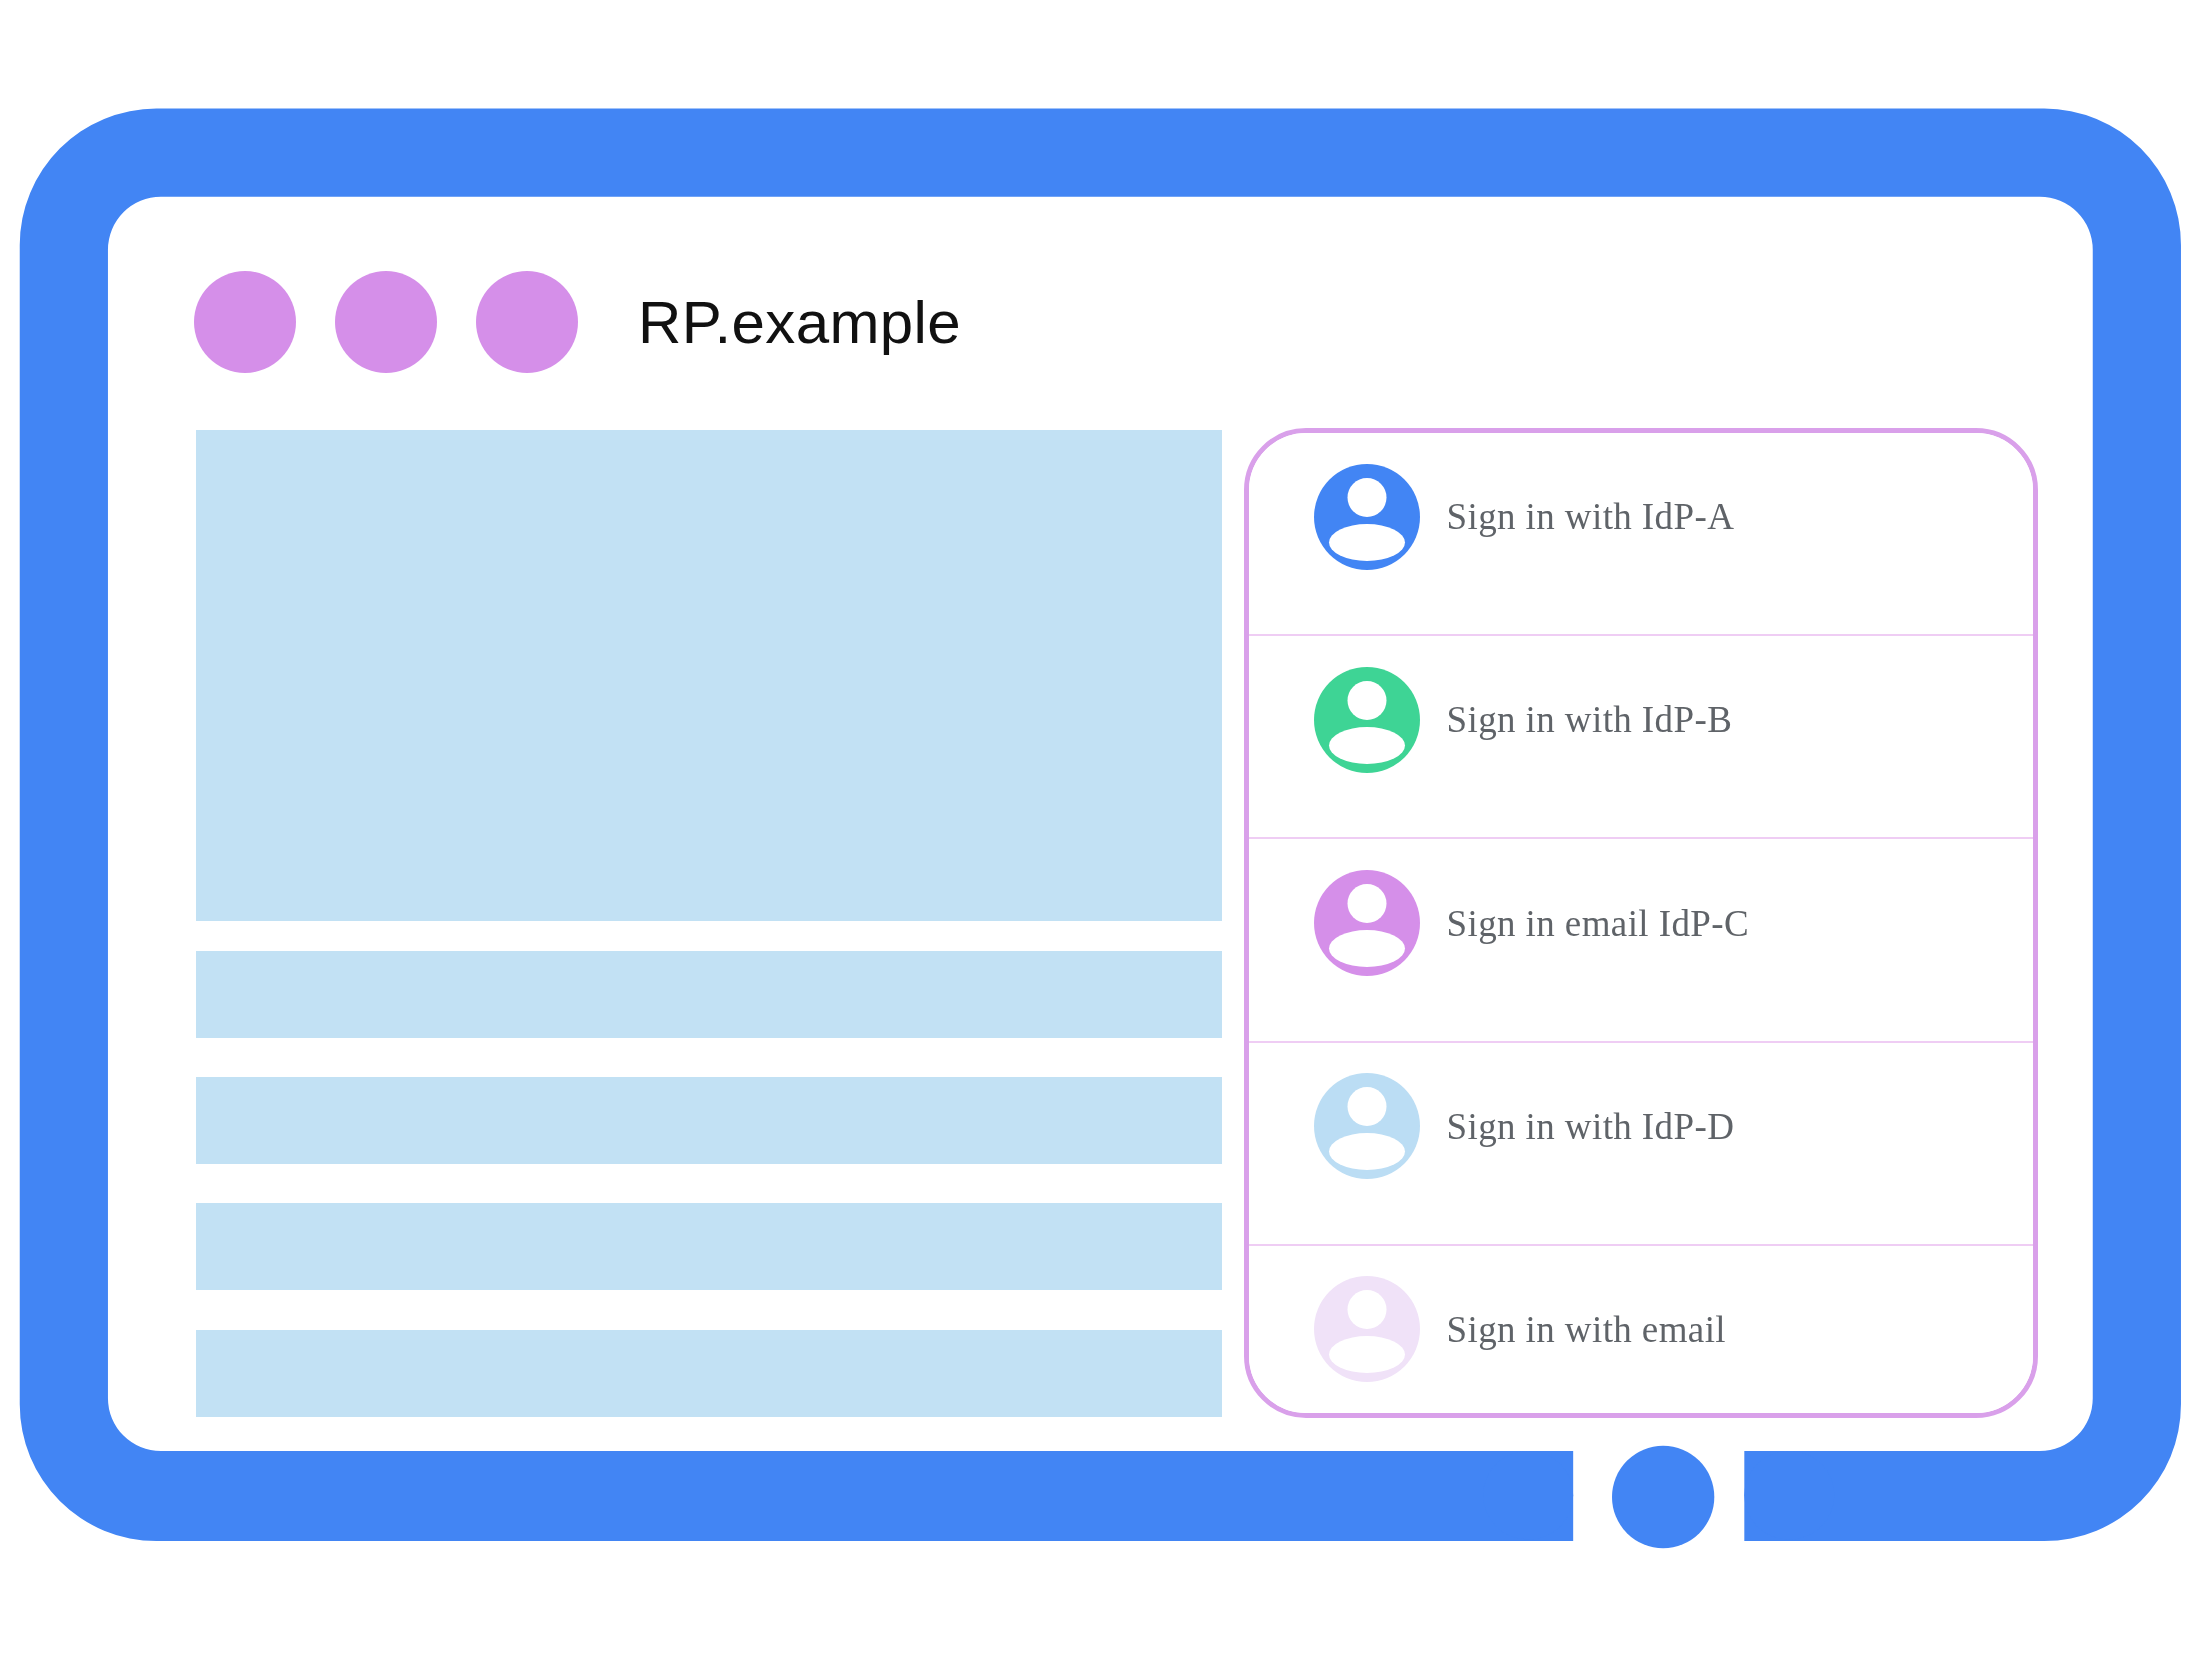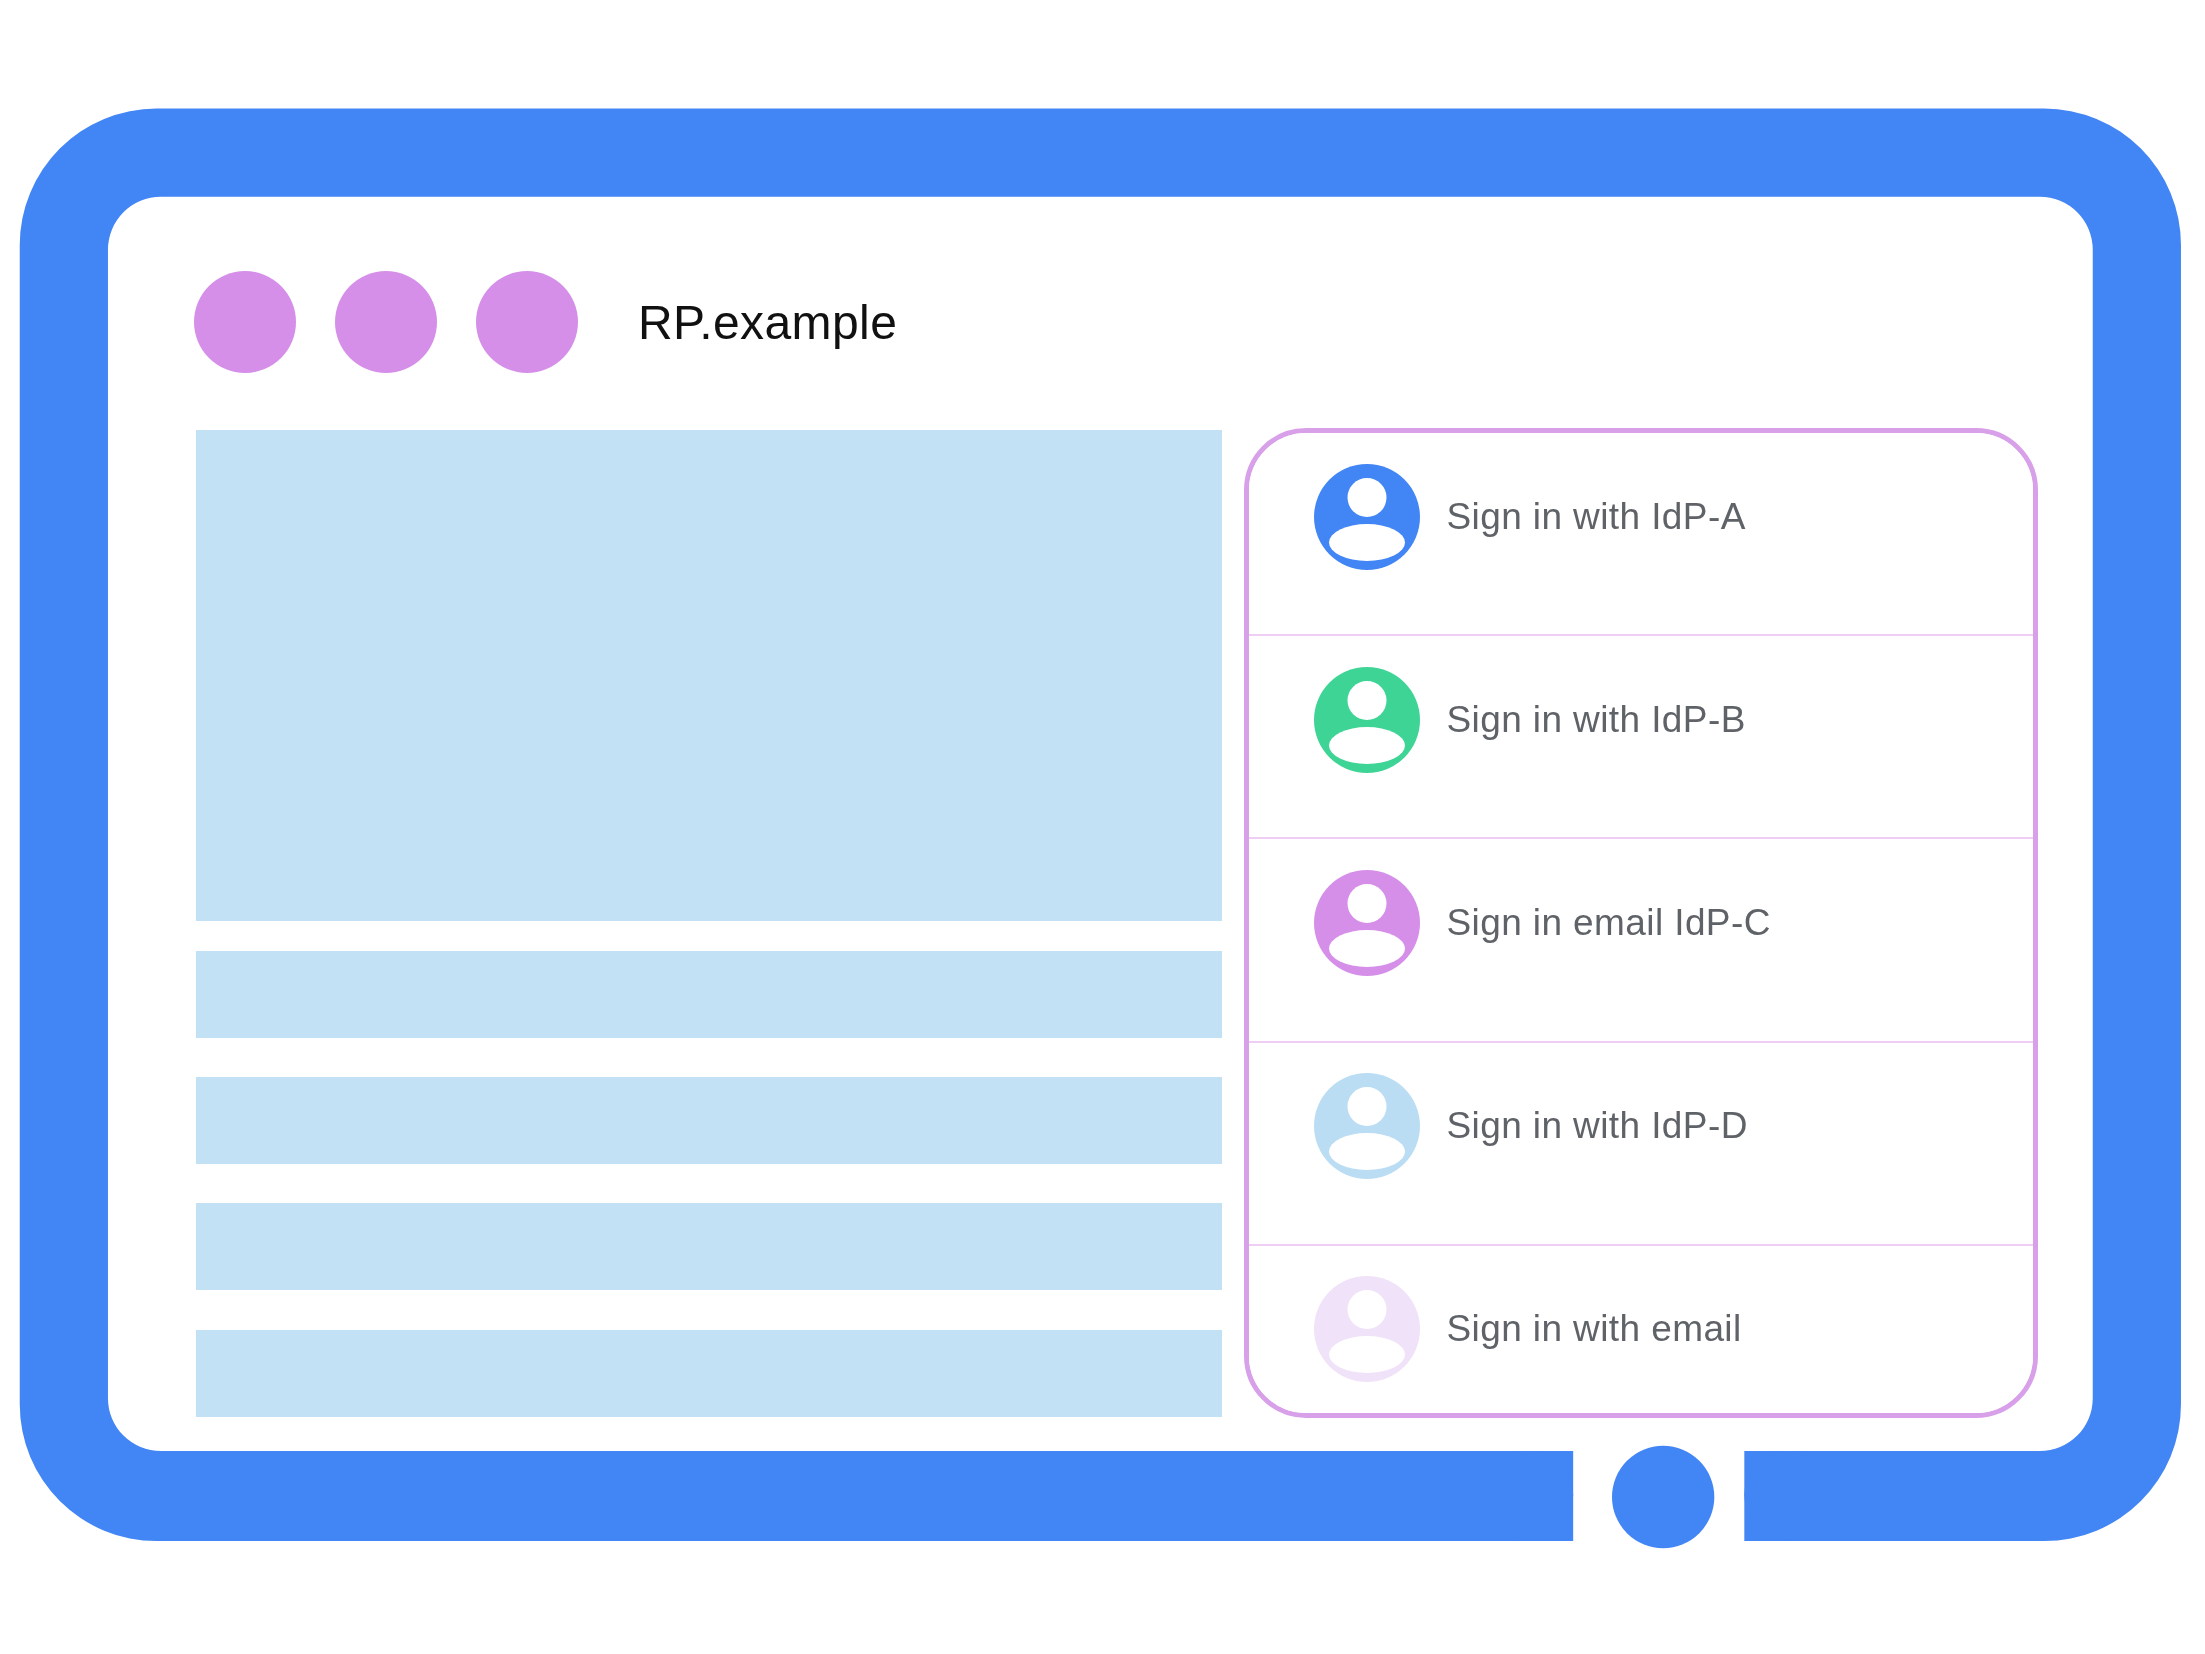"RP.example" .site-title { font-size: 48px -> 60px }
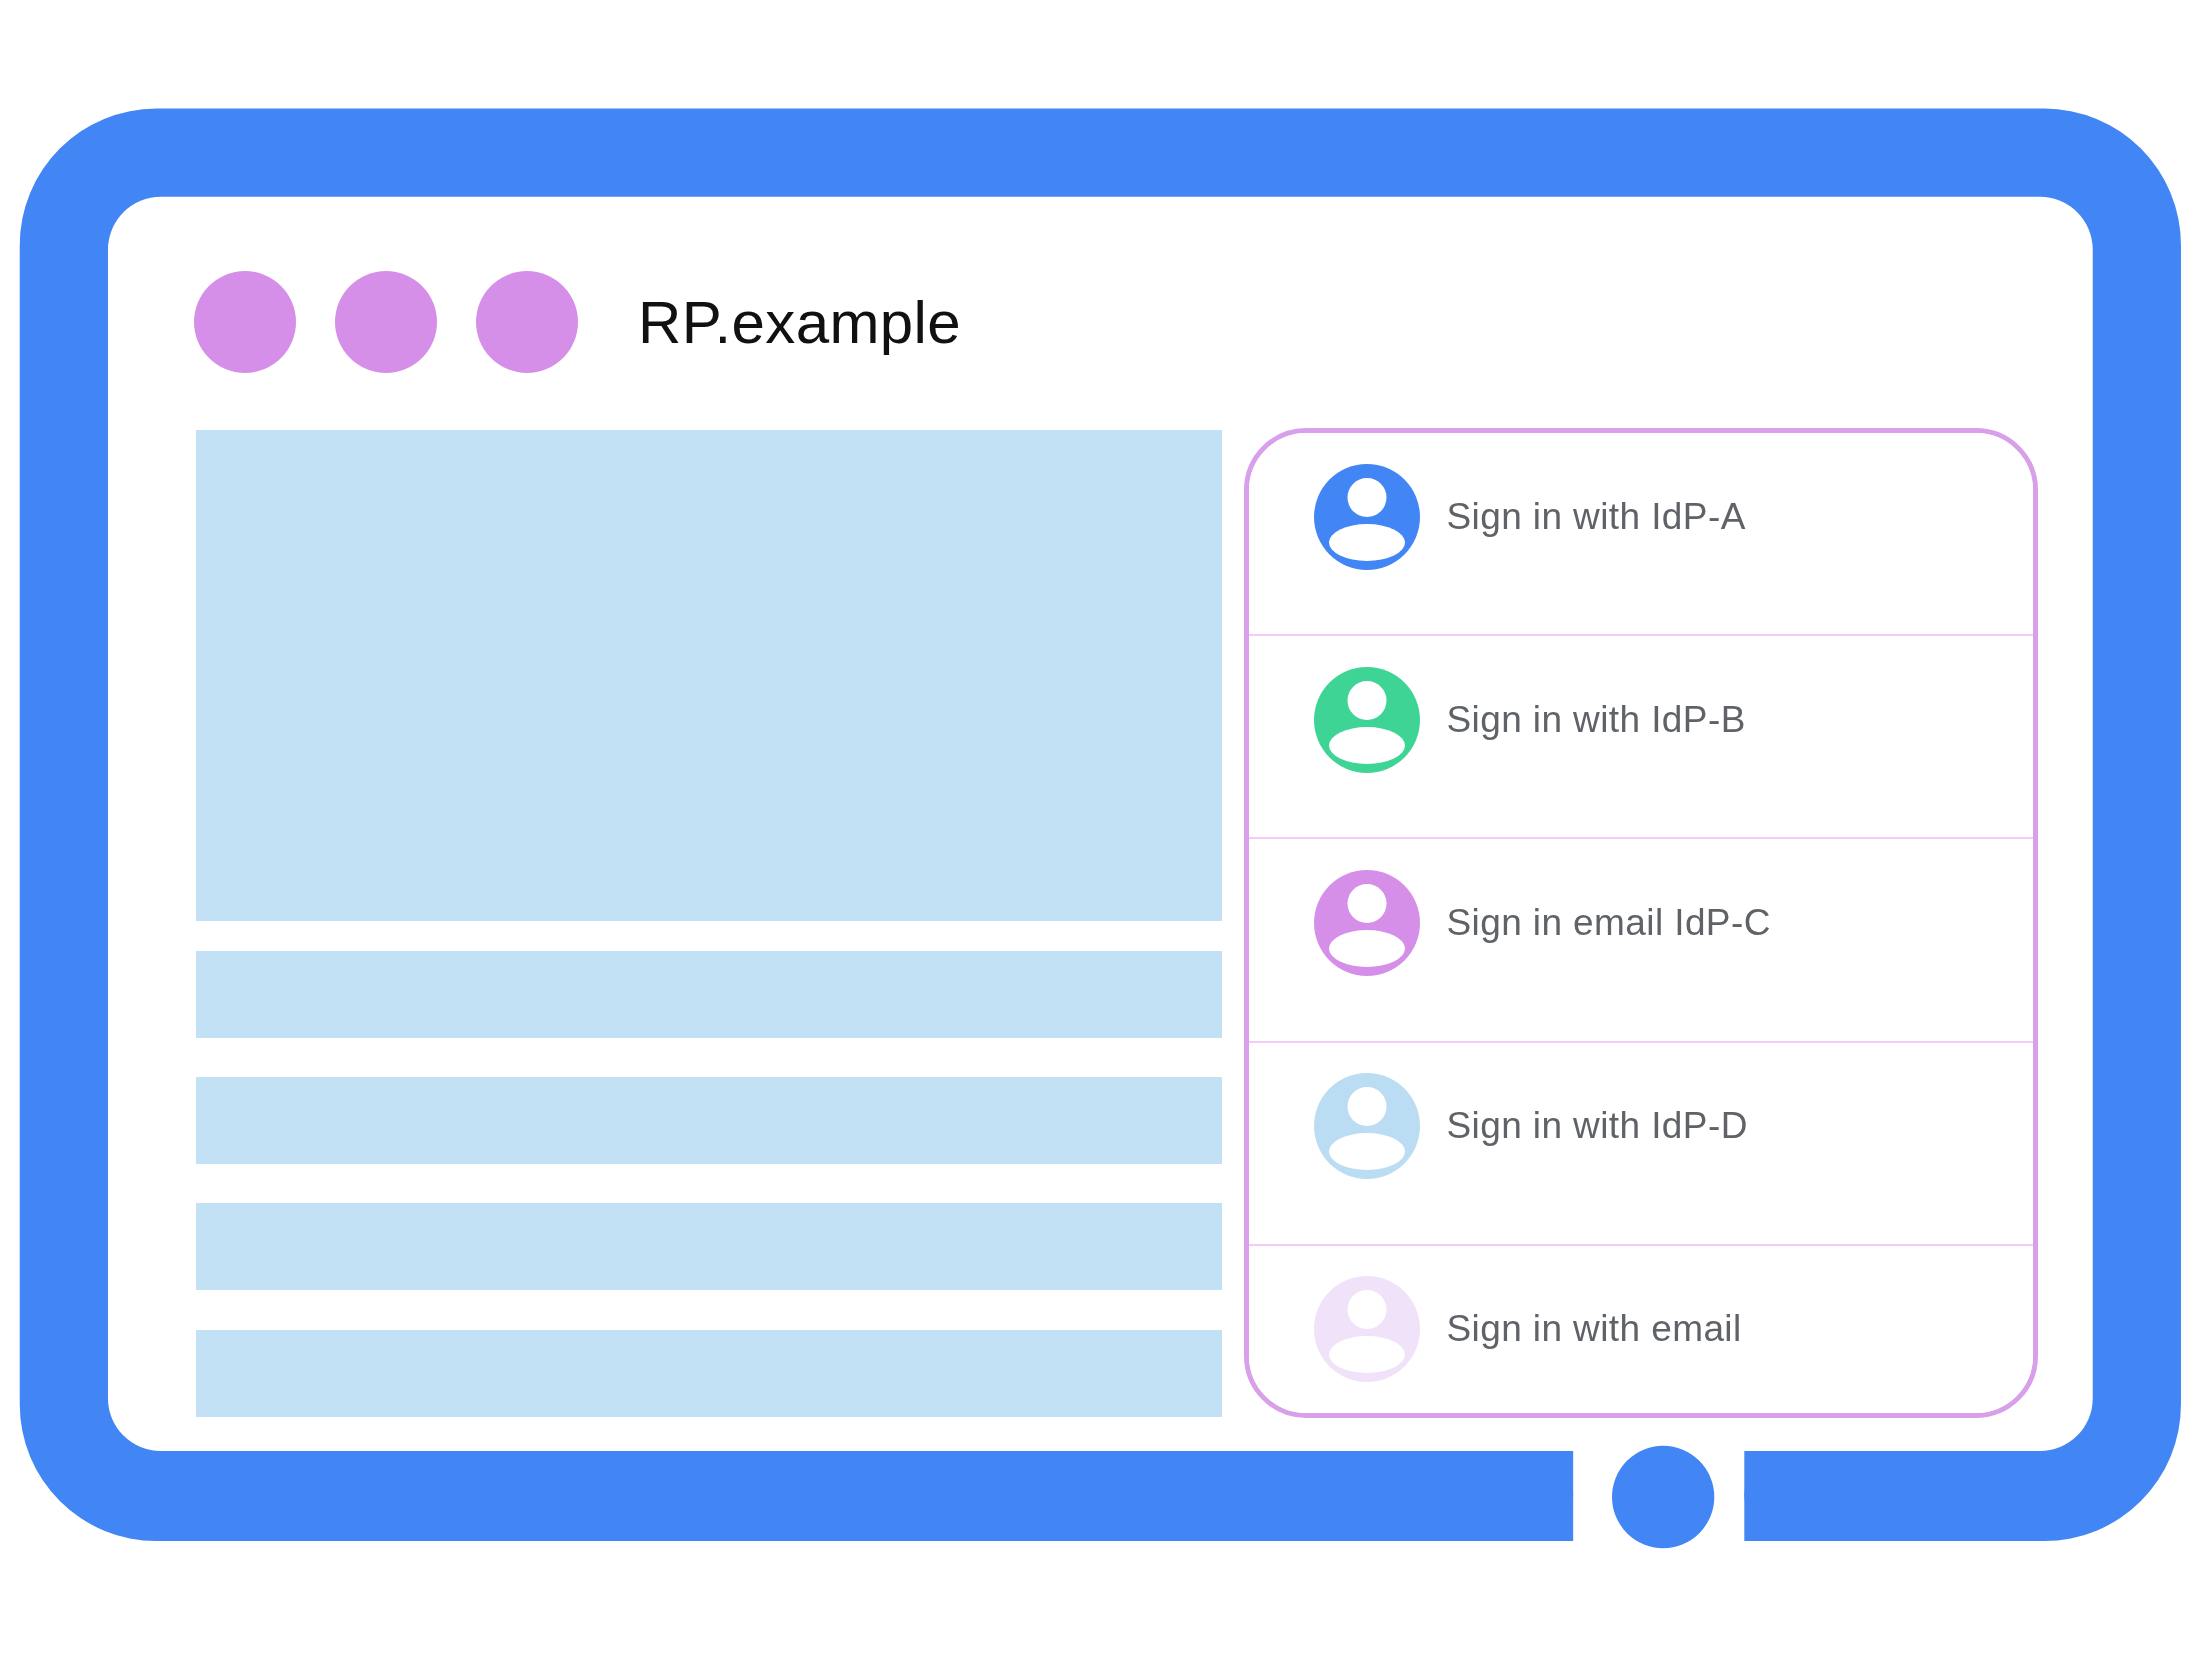"Sign in with IdP-A" .row { font-family: none -> Liberation Serif, serif }
